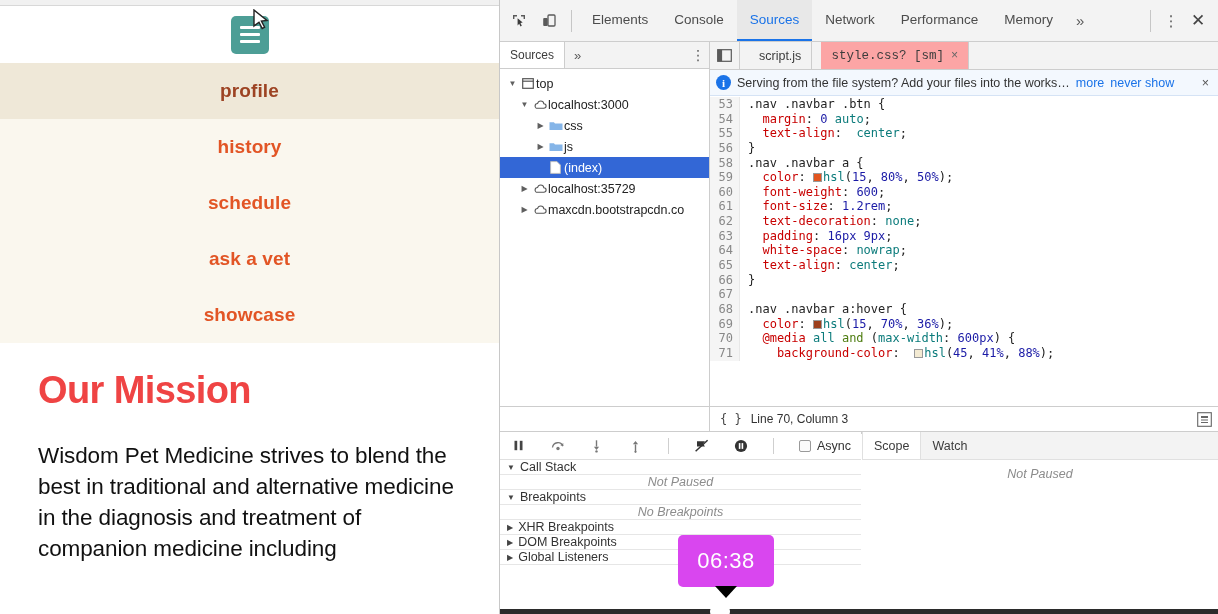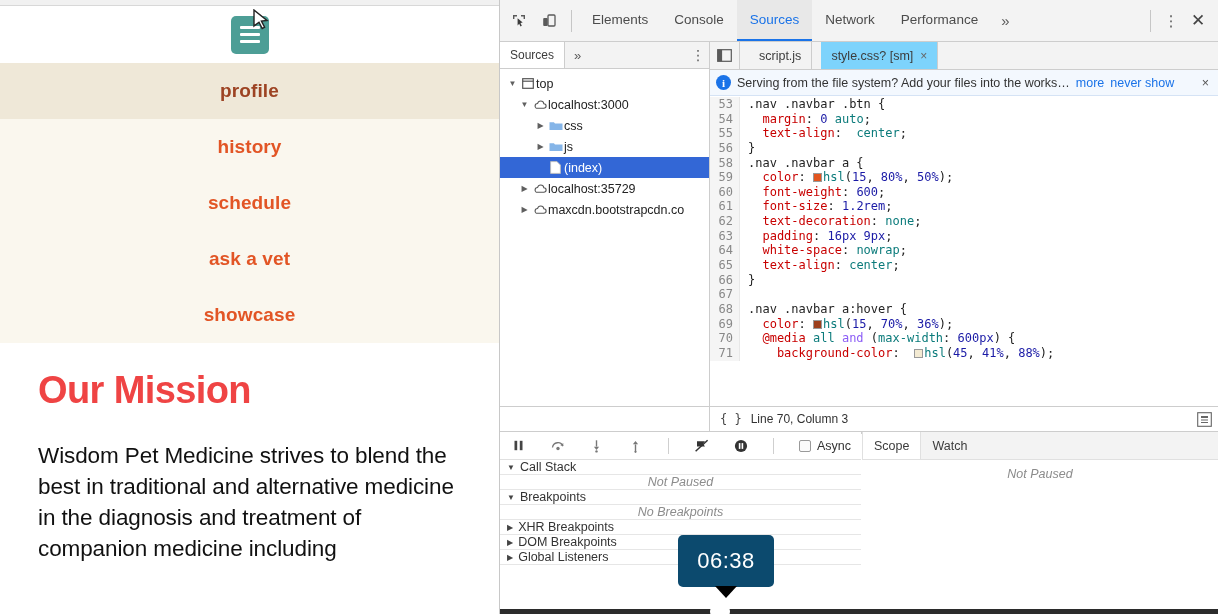"Memory" div.dt-tab { html: none -> <div>Memory</div> }
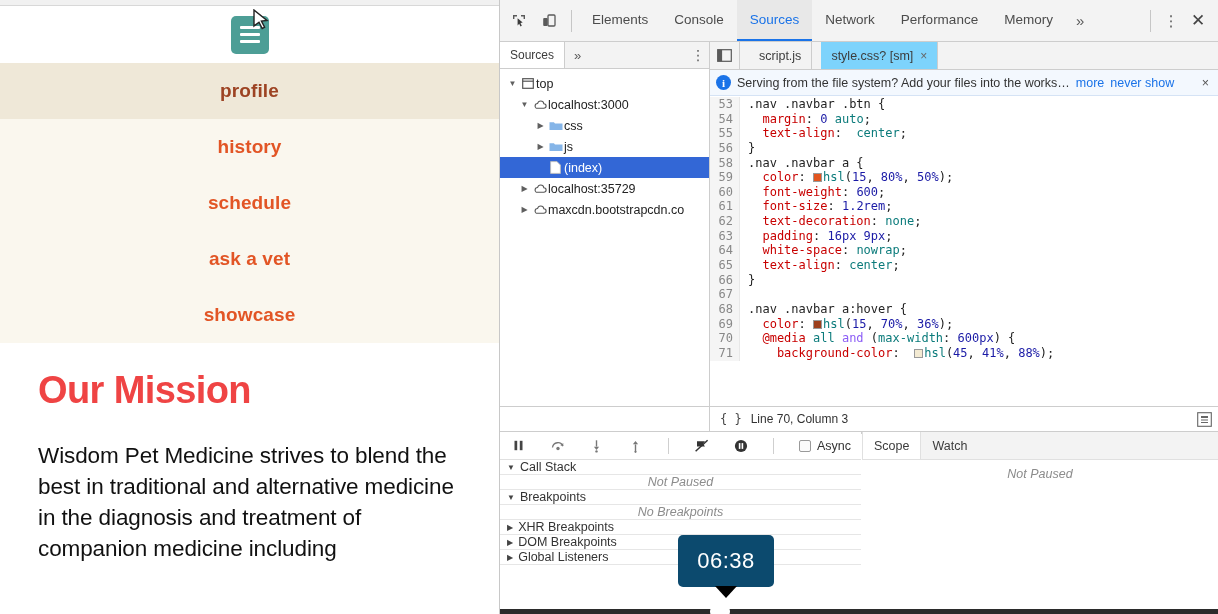"style.css? [sm]" .ed-tab.active { background: #7dd3fc -> #fca5a5; font-family: none -> Liberation Mono, monospace }
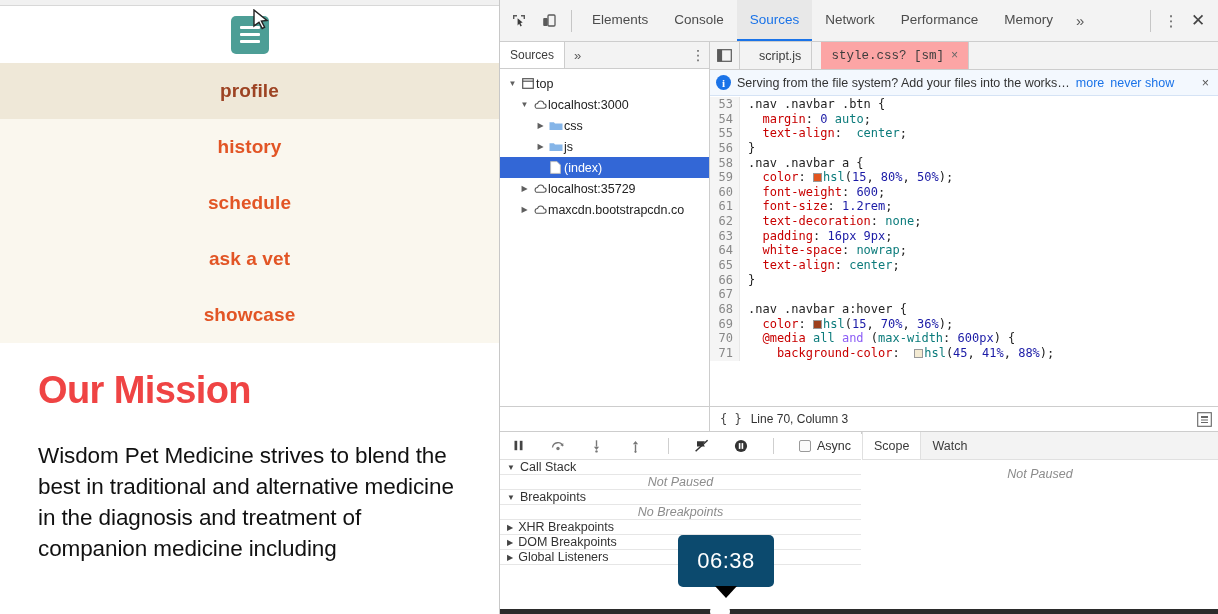"and" .c-kw { color: #8b5cf6 -> #4d7c0f }
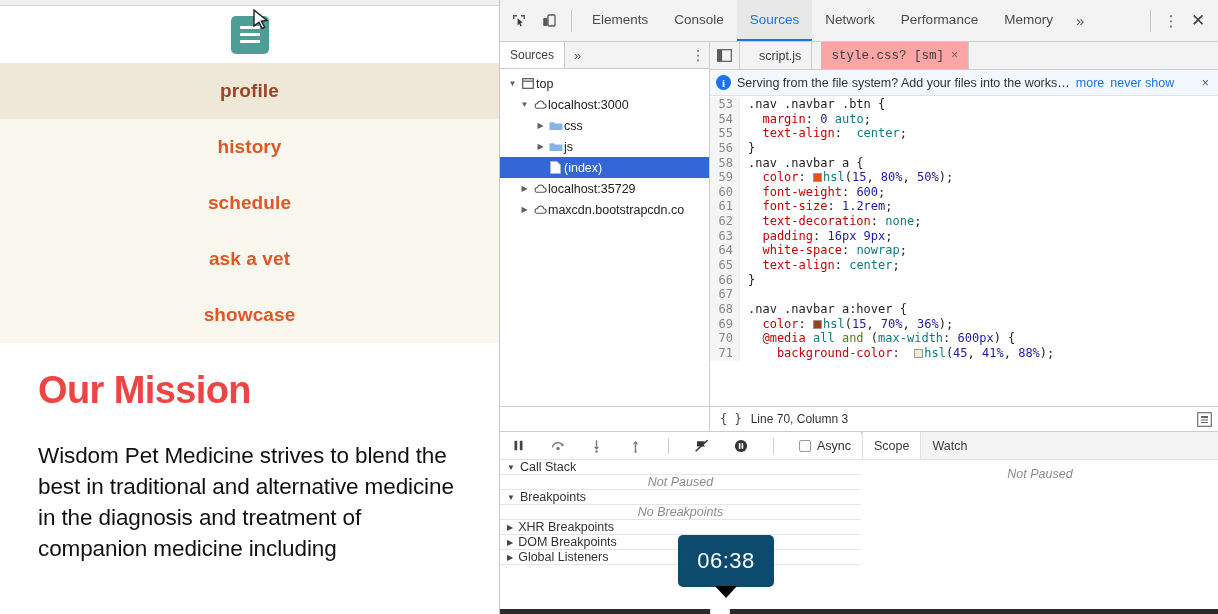"06:38" .tooltip { background: #0c4a6e -> #d946ef }
